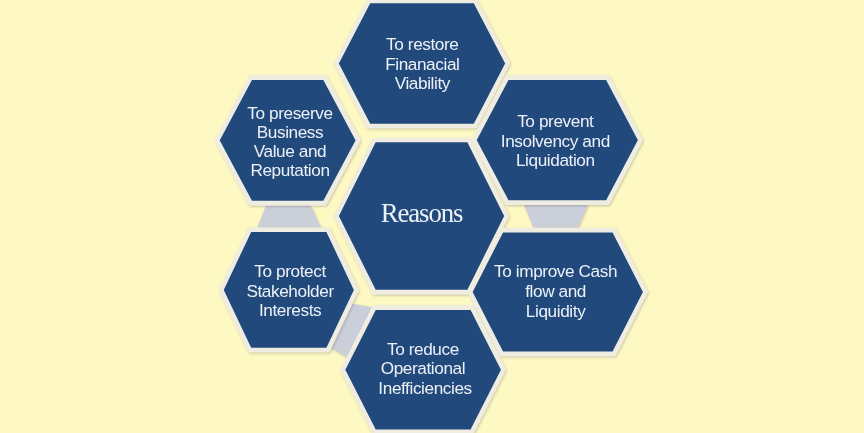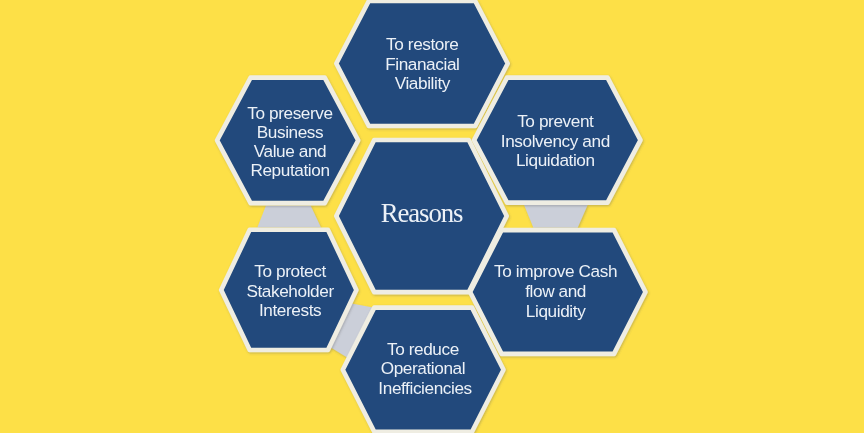"To restore Finanacial Viability To" #stage { background: #fde047 -> #fef9c3 }
